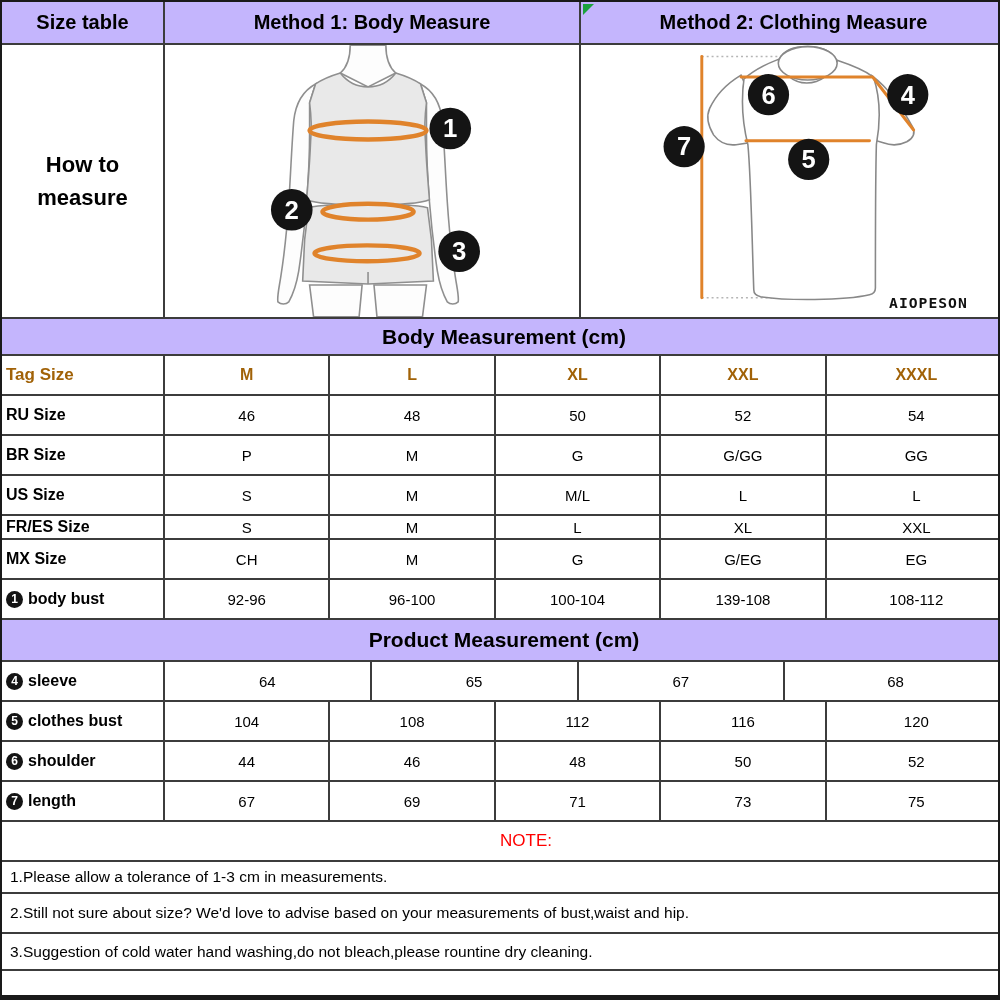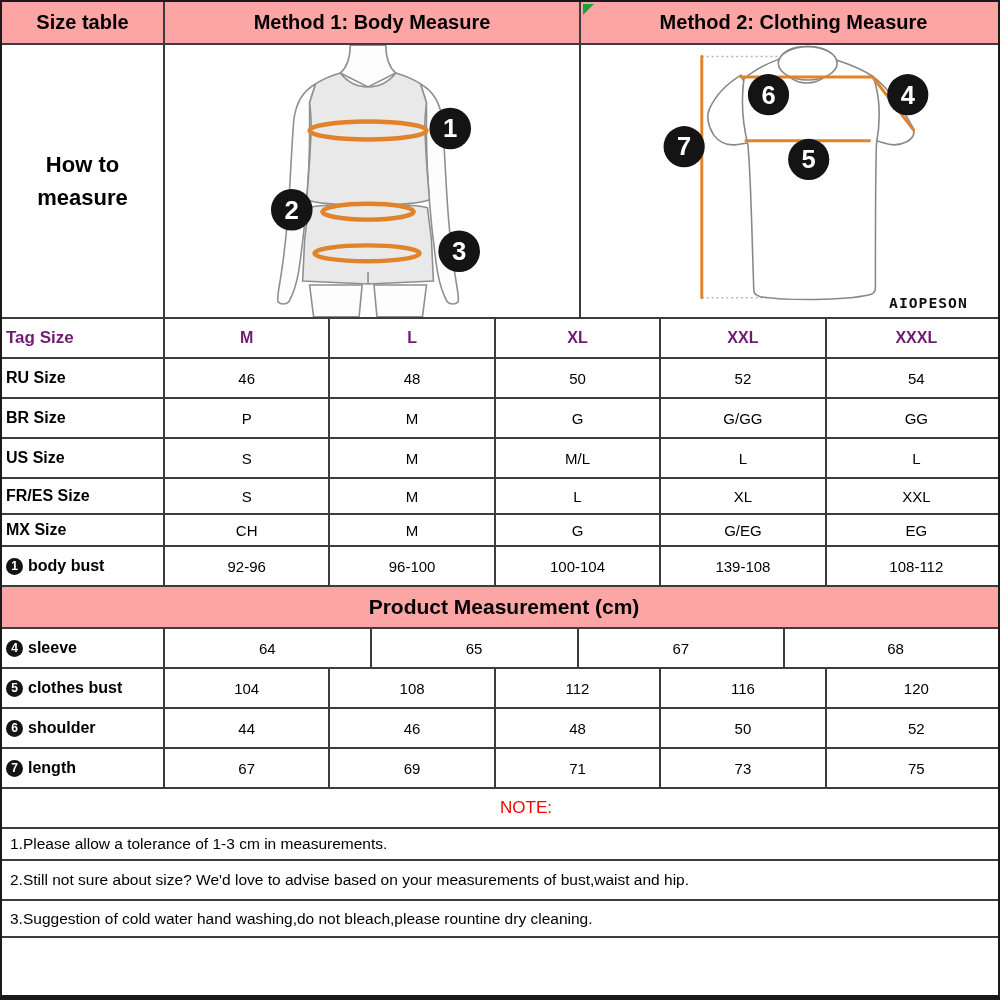"Size table" .gray { background: #fca5a5 -> #c4b5fd }
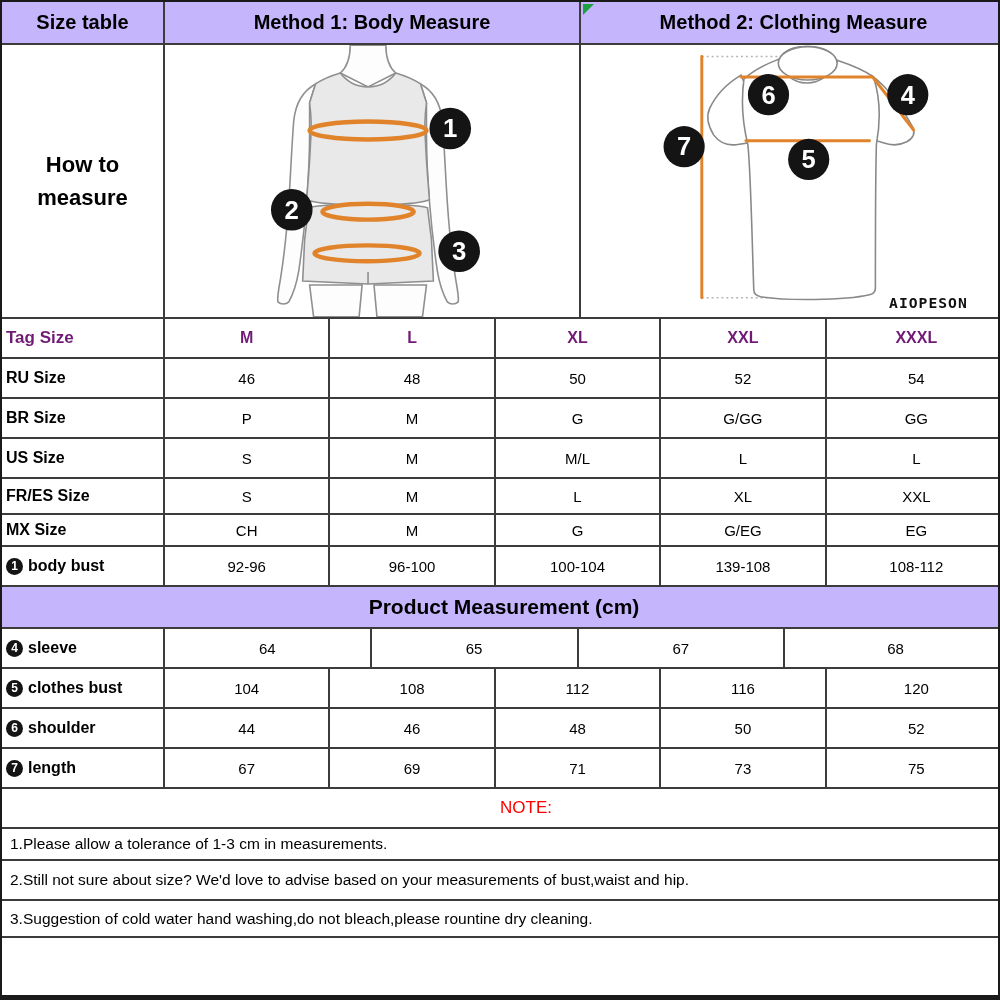"Body Measurement (cm)" div.row { html: none -> <div> <div>Body Measurement (cm)</div> </div> }
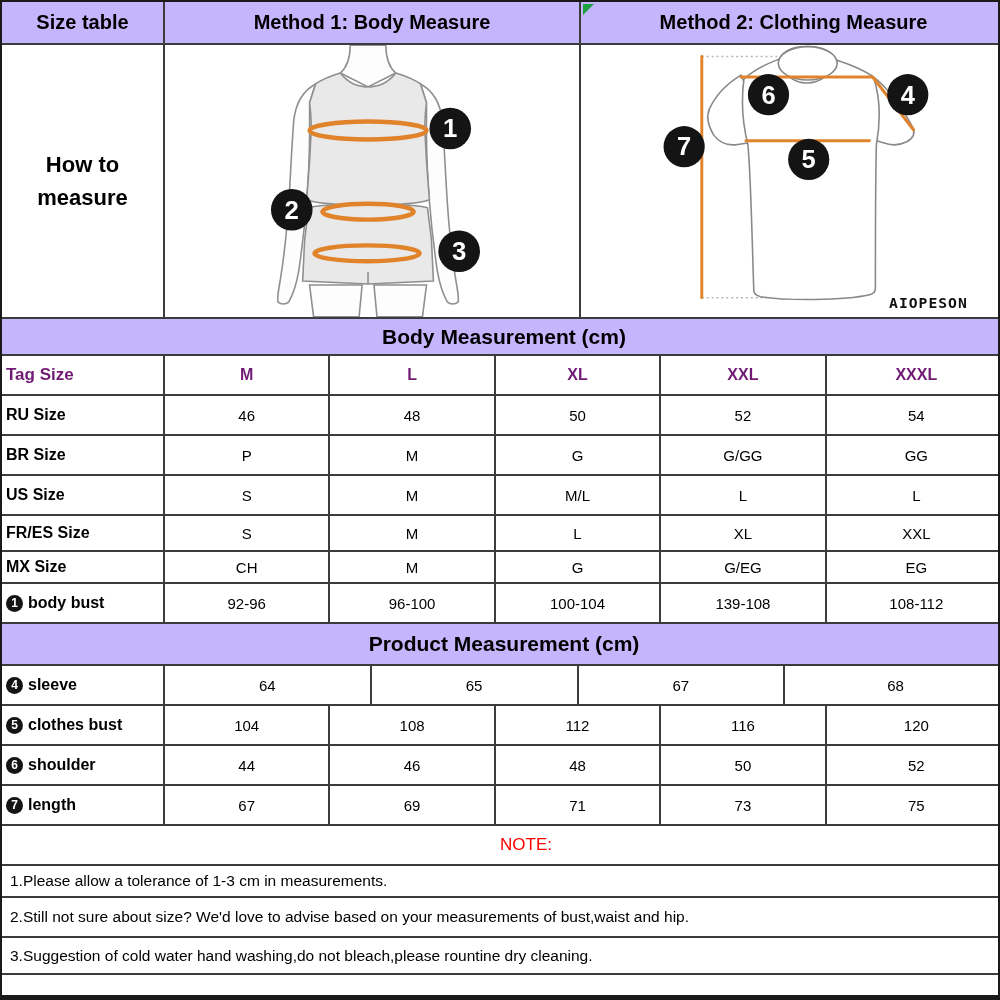"Tag Size" .tagrow .cell { color: #701a75 -> #a16207 }
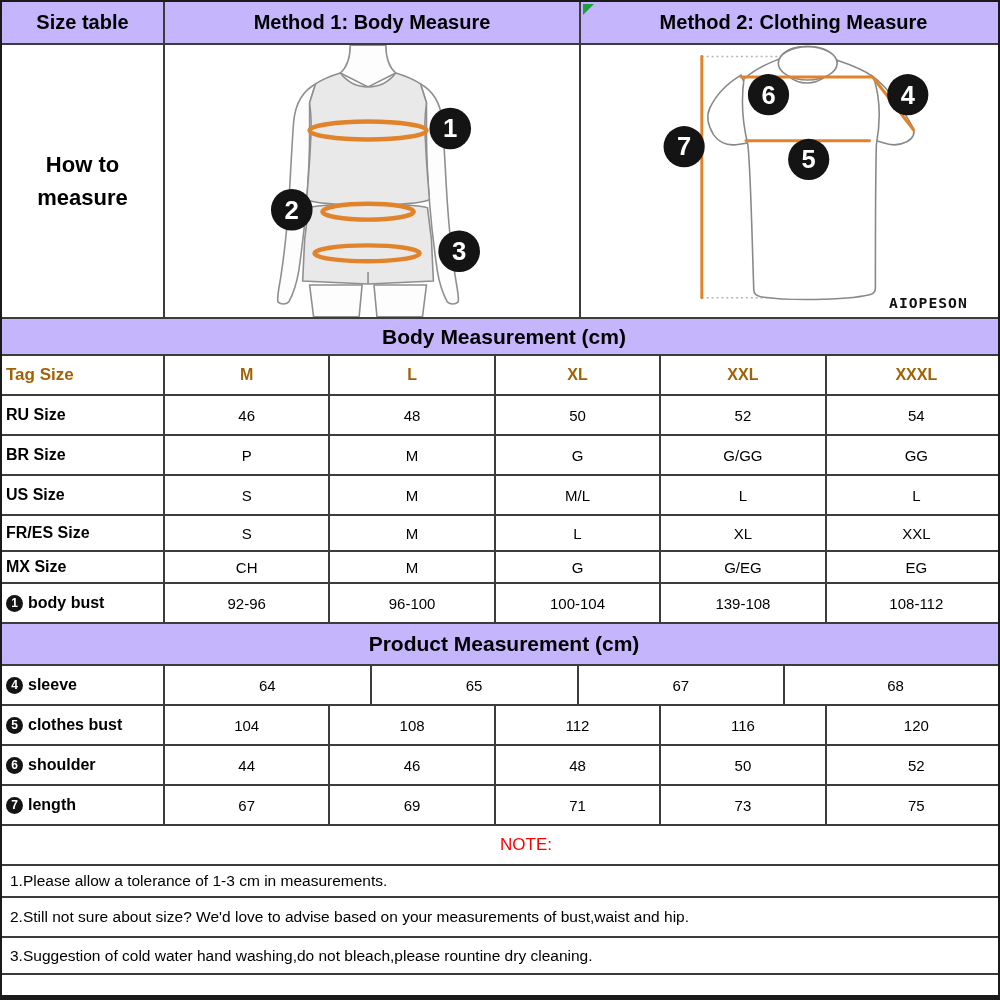"FR/ES Size" div.row { height: 36px -> 24px }
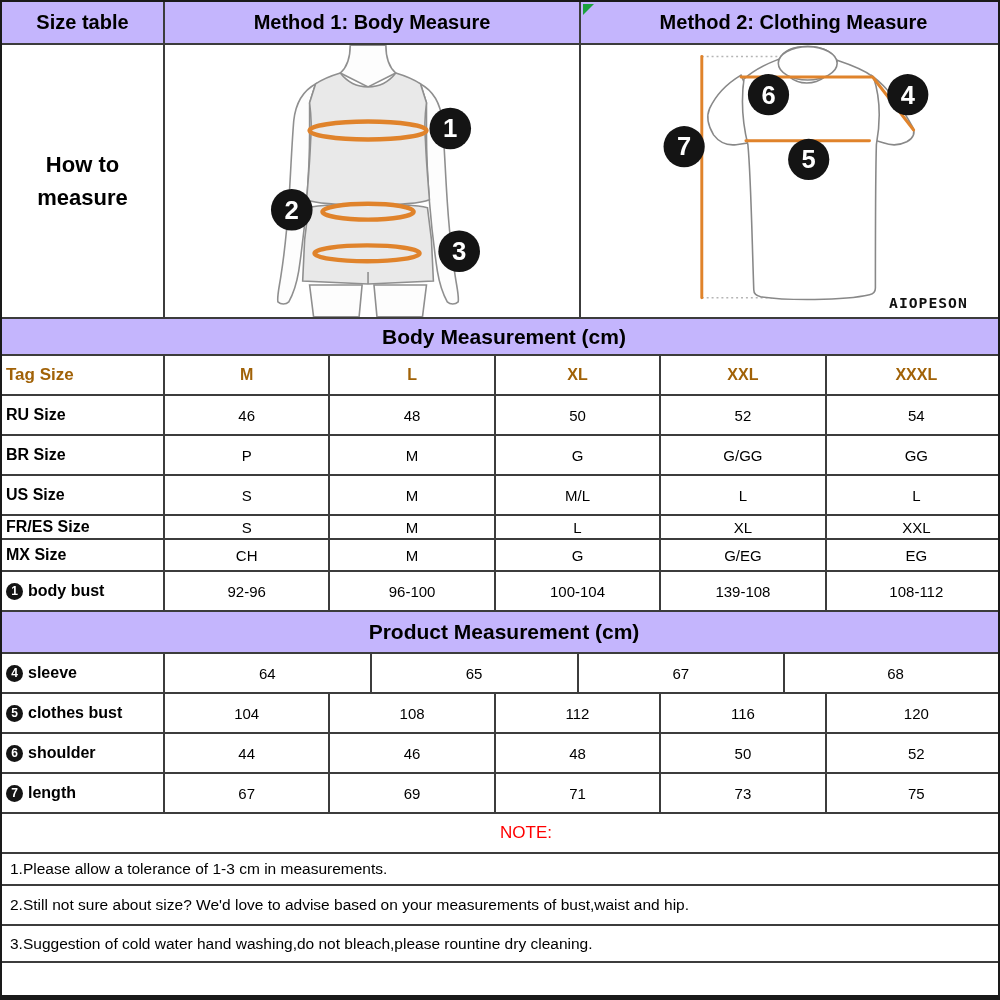"MX Size" div.row { height: 32px -> 40px }
